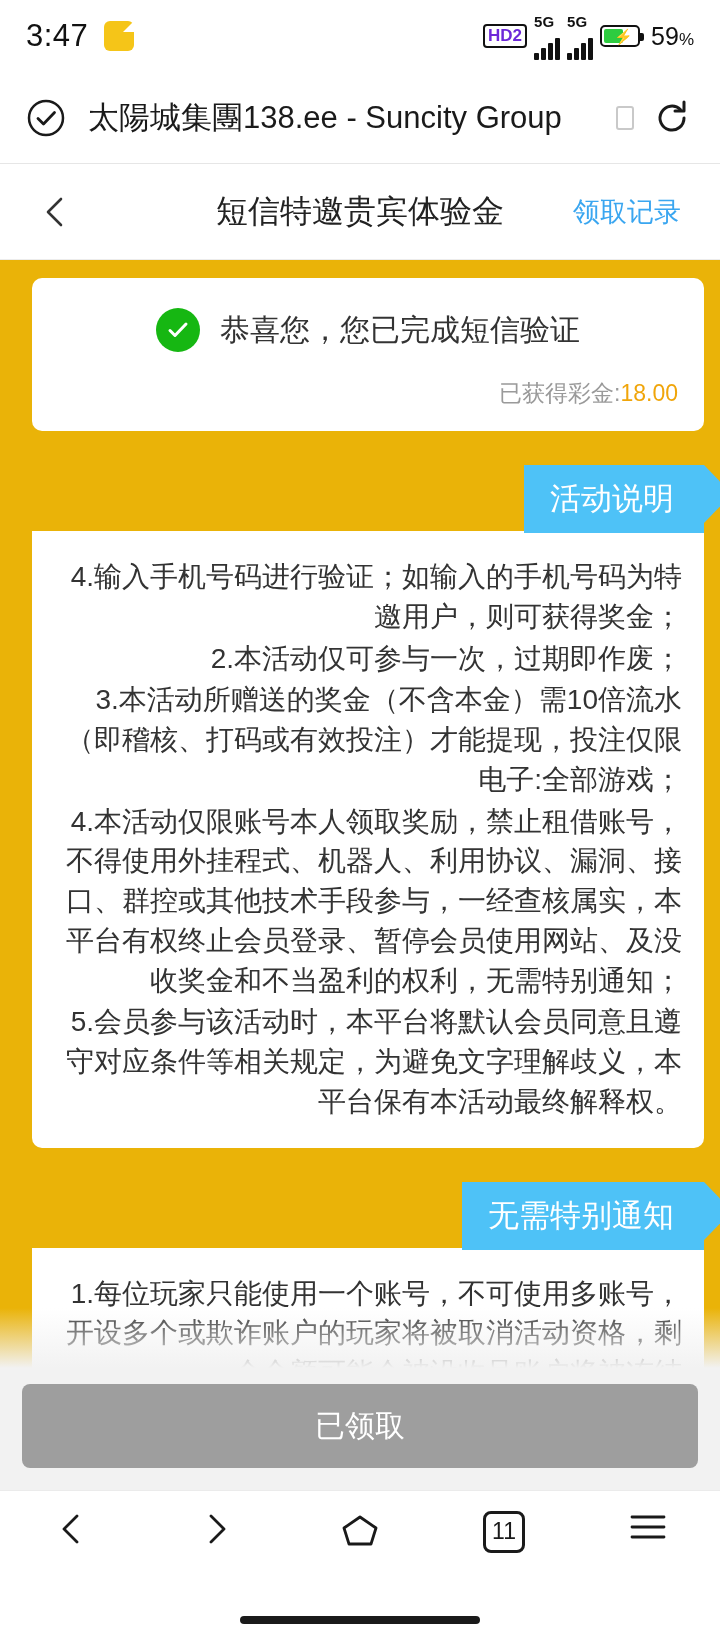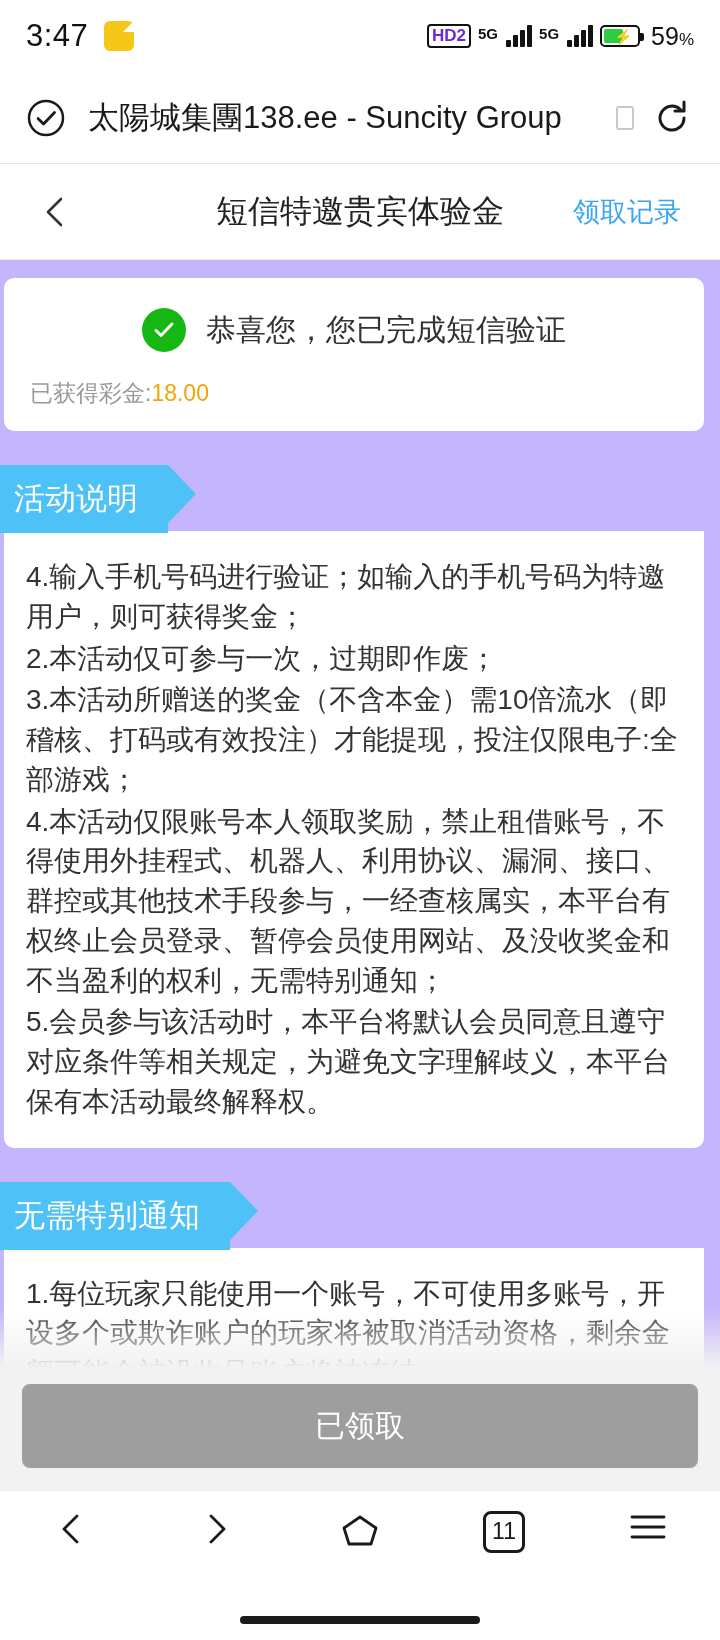"5G" .sig-group { flex-direction: none -> column }
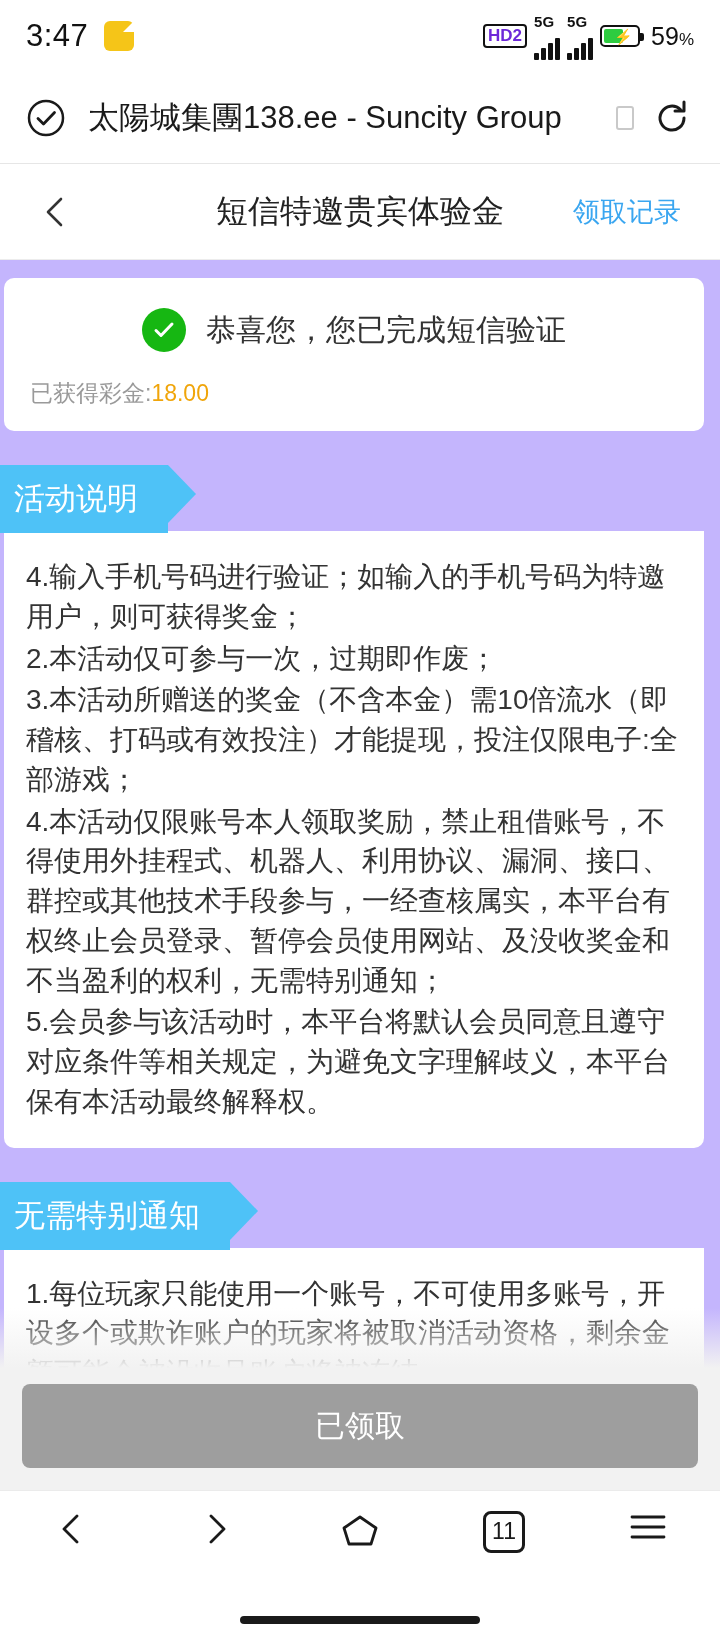"恭喜您，您已完成短信验证" .content { background: #c4b5fd -> #eab308; padding: 18px 16px 0 4px -> 18px 16px 0 32px; text-align: none -> right }
